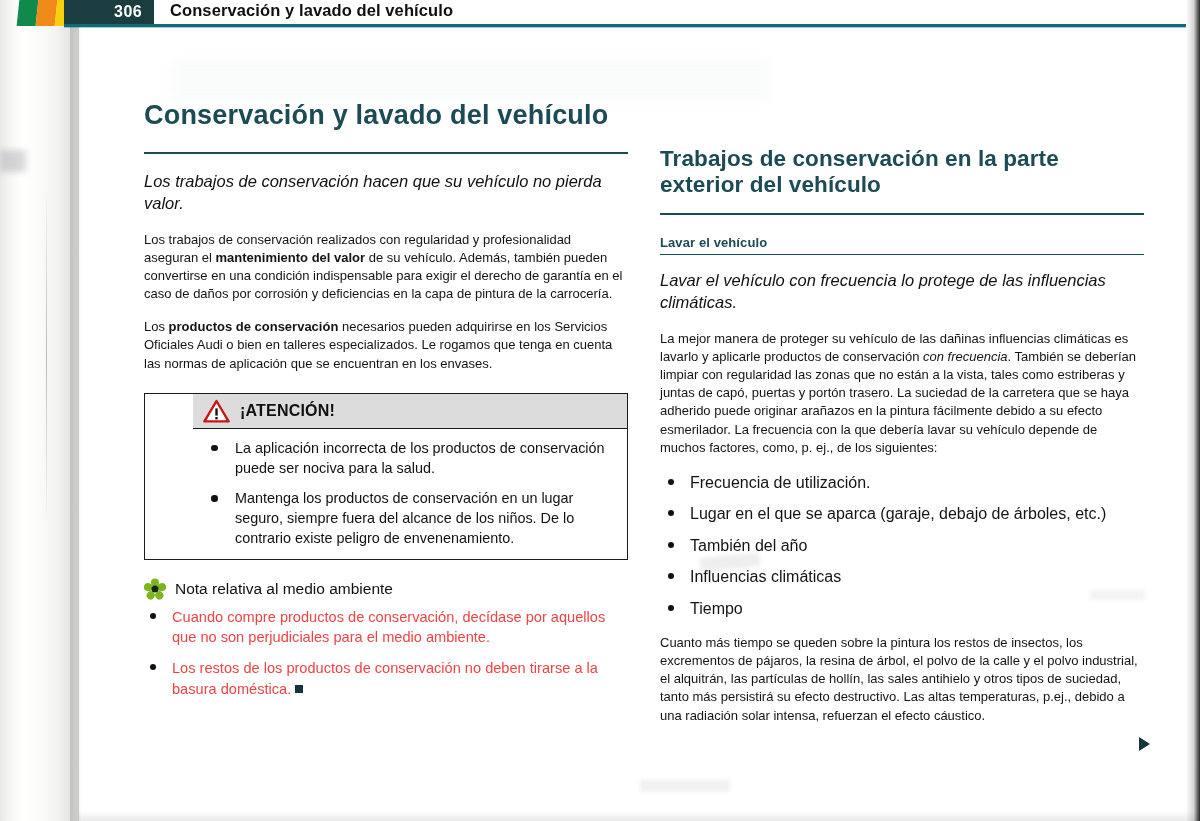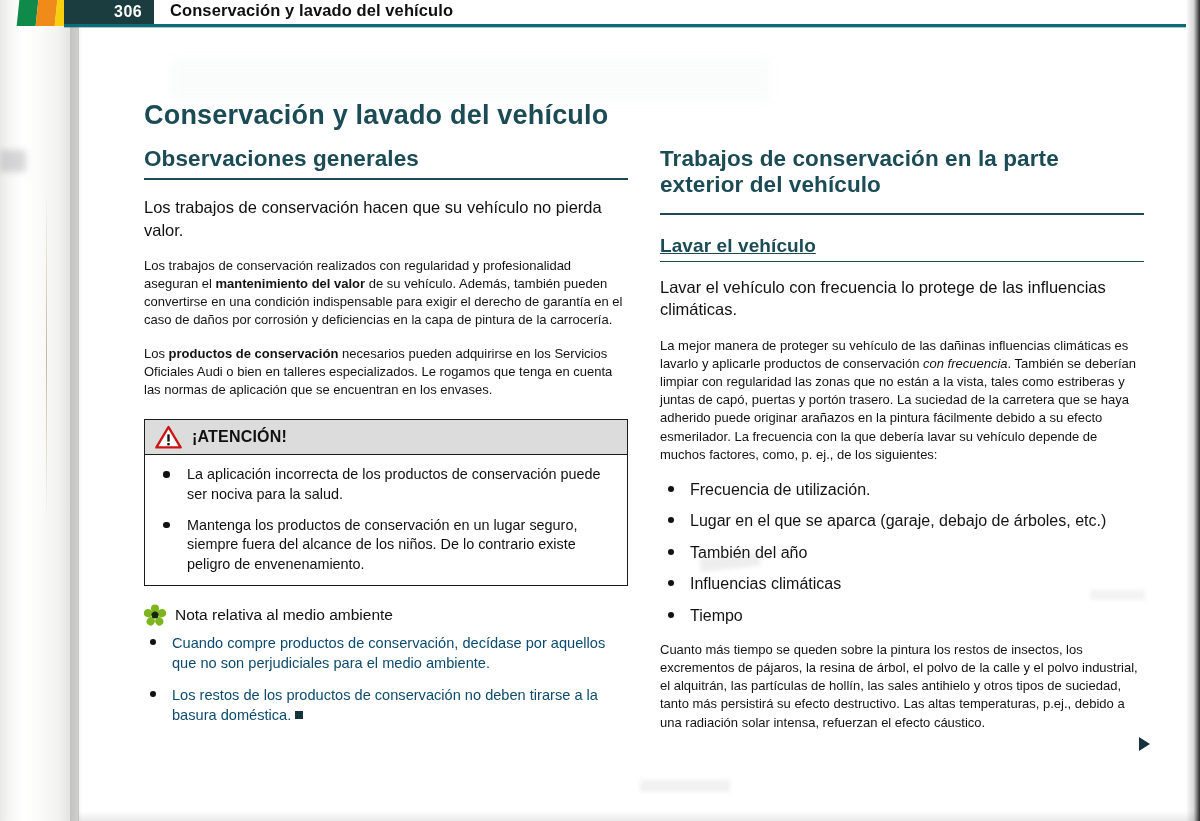"Observaciones generales" h2.sec-head { html: <h2>Observaciones generales</h2> -> none }
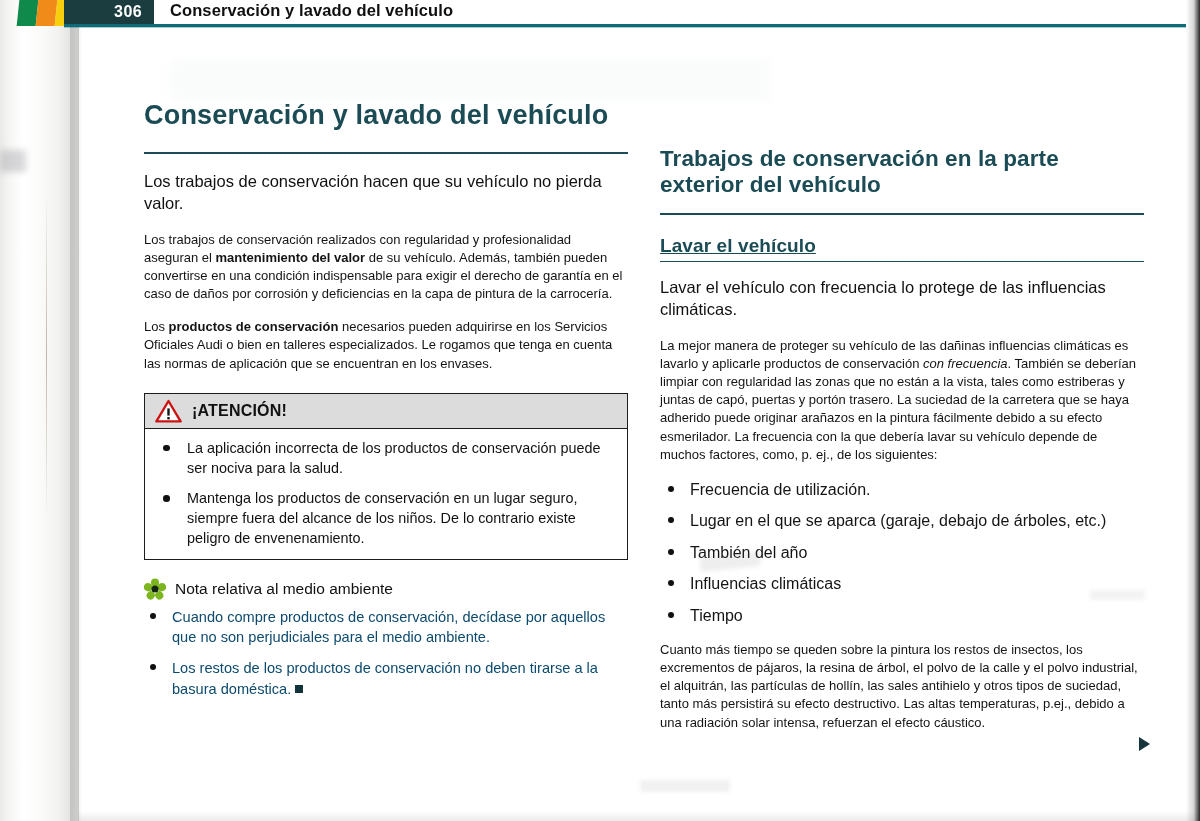"Los trabajos de conservación hacen" p.lead { font-style: none -> italic }
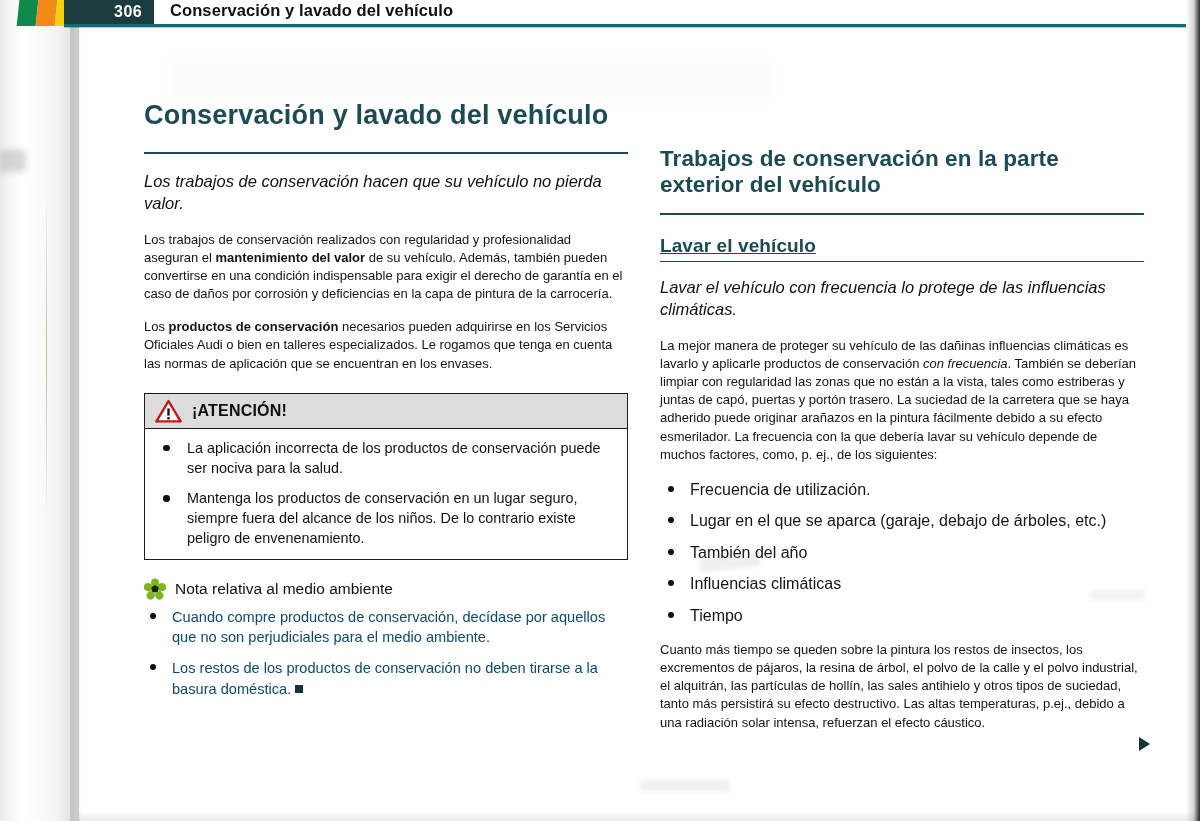"Lavar el vehículo" h3.sub-head { font-size: 19px -> 13px; text-decoration: underline -> none }
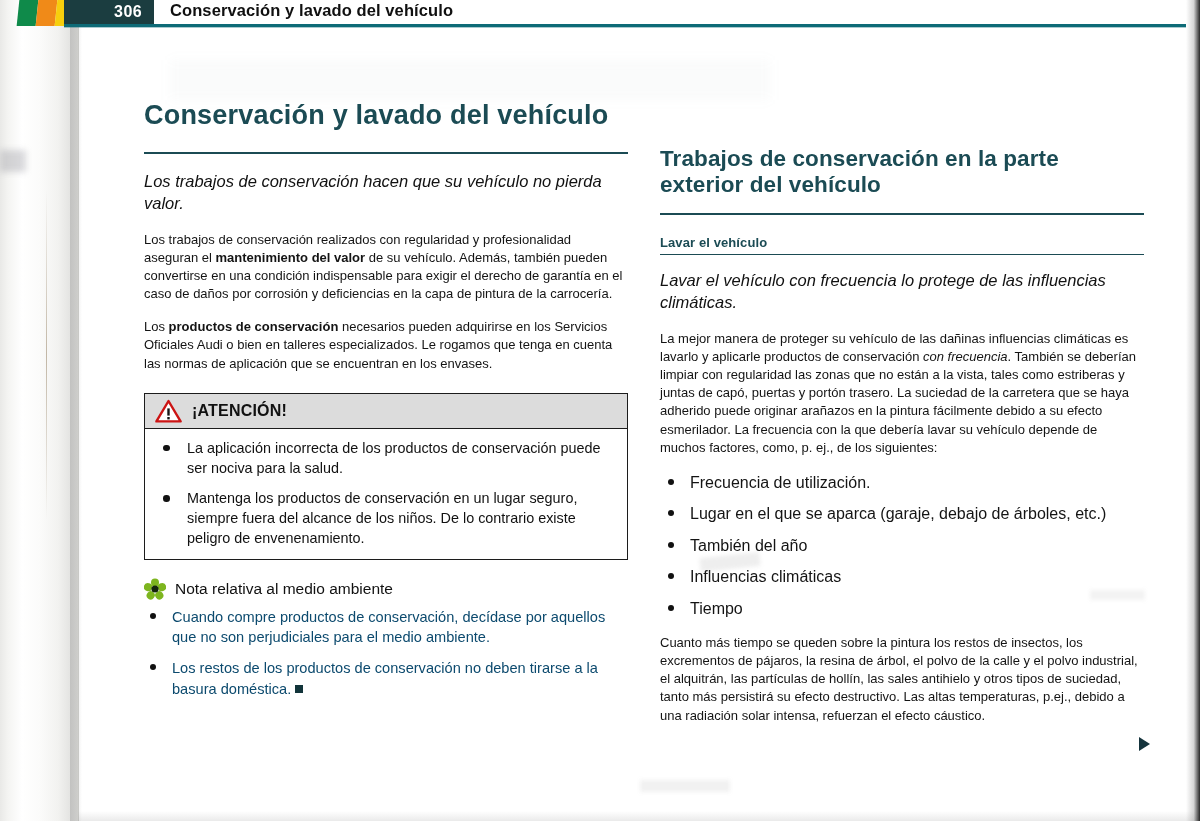"¡ATENCIÓN!" .attention { padding-left: none -> 48px }
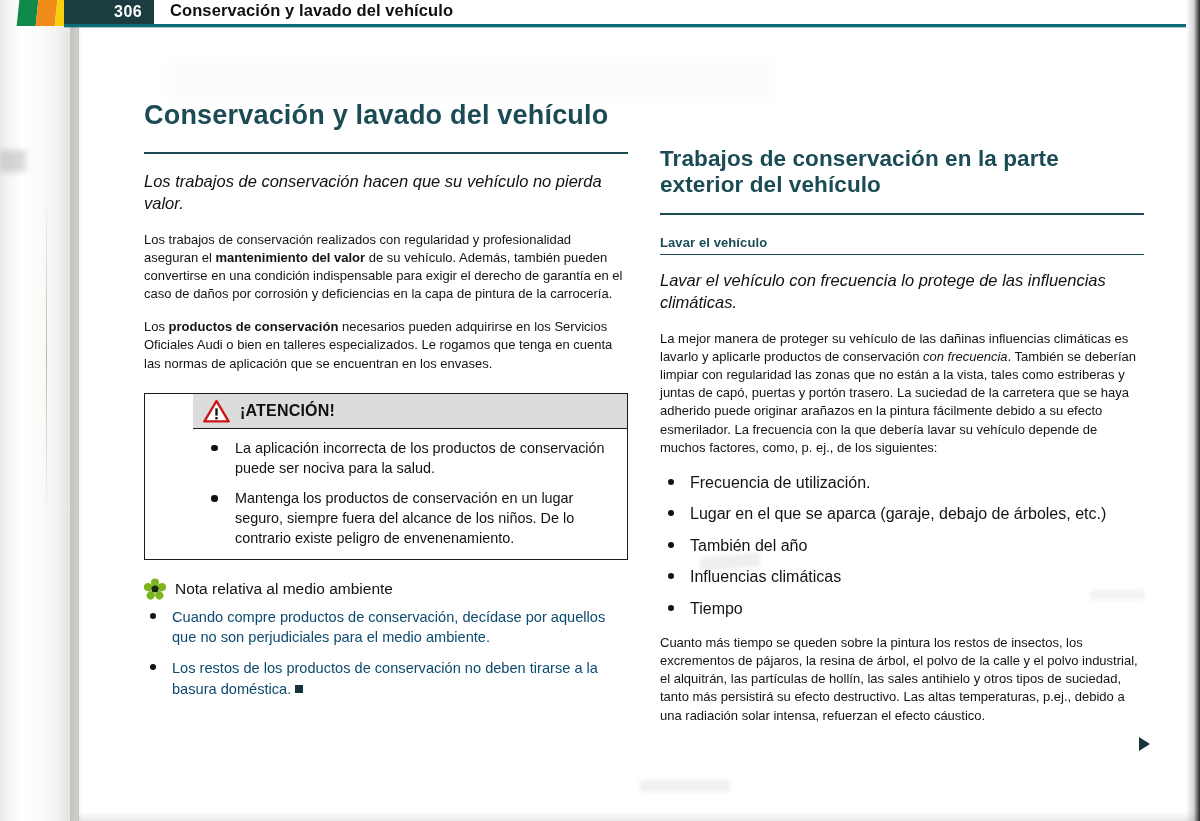"Cuando compre productos de conservación," ul.eco-list li { color: #0c4a6e -> #ef4444 }
